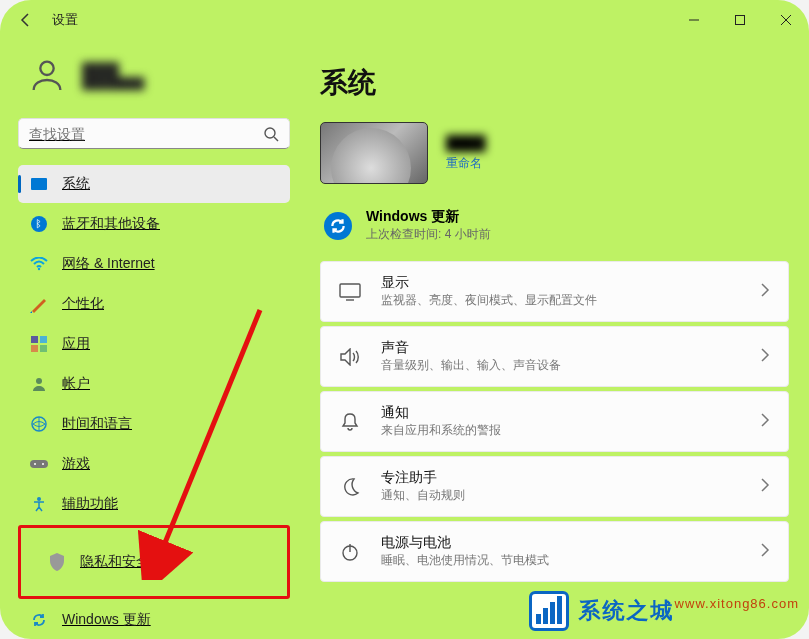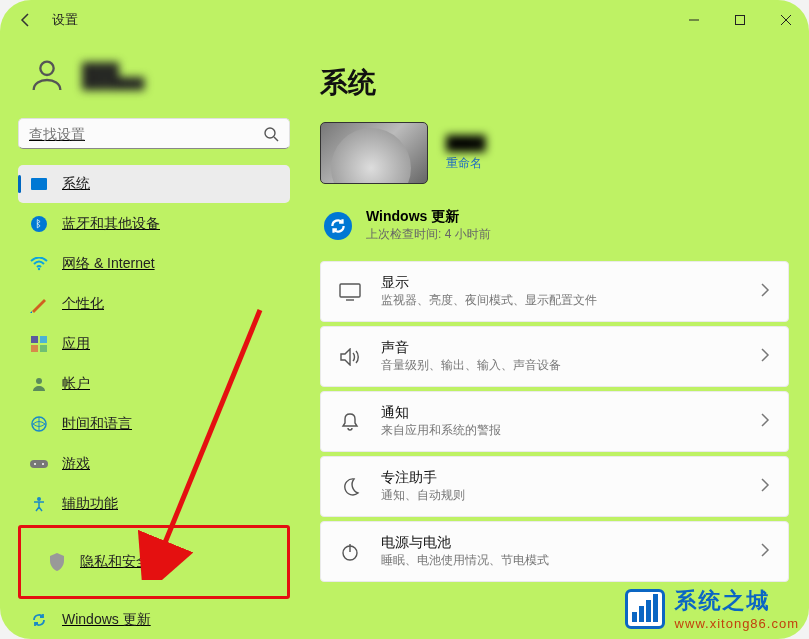"系统之城" .wm-text { flex-direction: column -> row }
